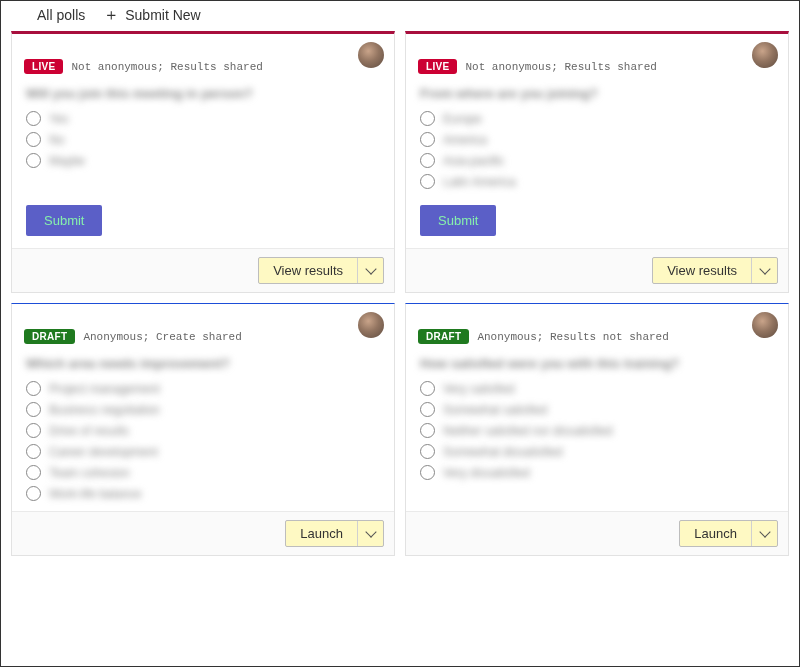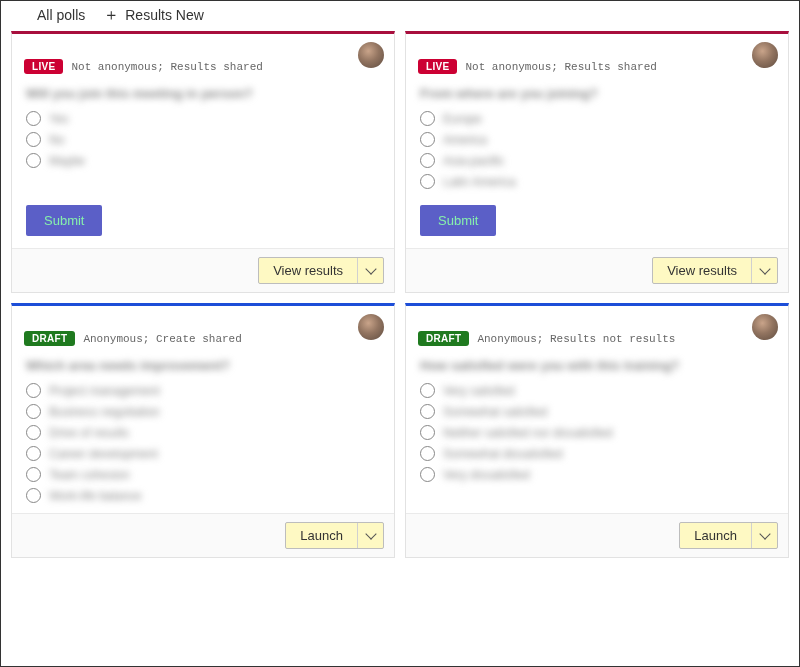"Results New" span { text: Results -> Submit }
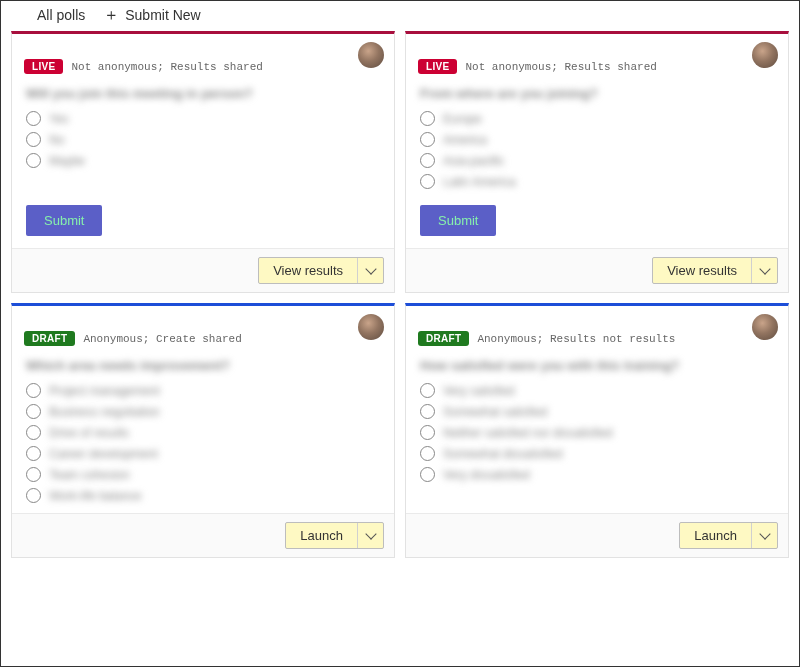"DRAFT" .card.draft { border-top: 3px solid #1d4ed8 -> 1px solid #1d4ed8 }
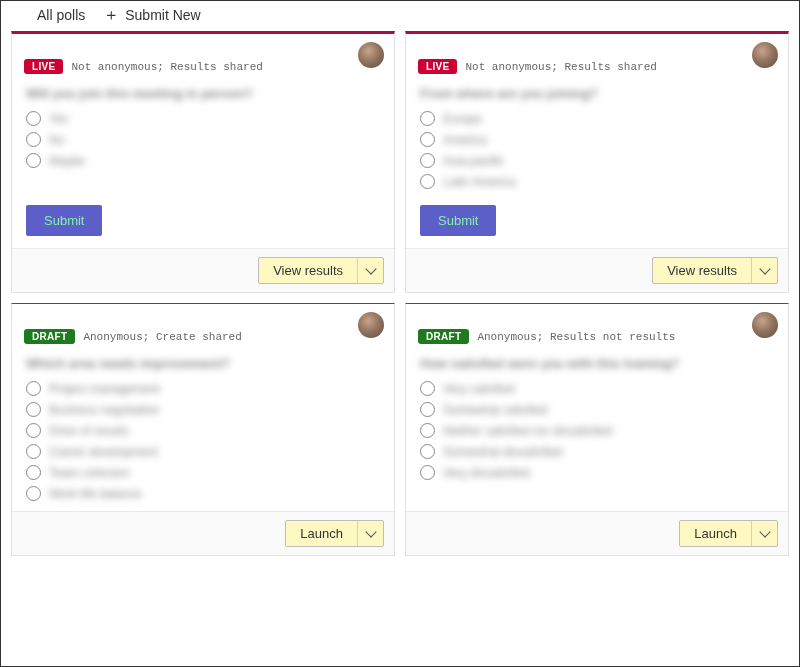"Anonymous; Results not results" span.meta { text: results -> shared }
